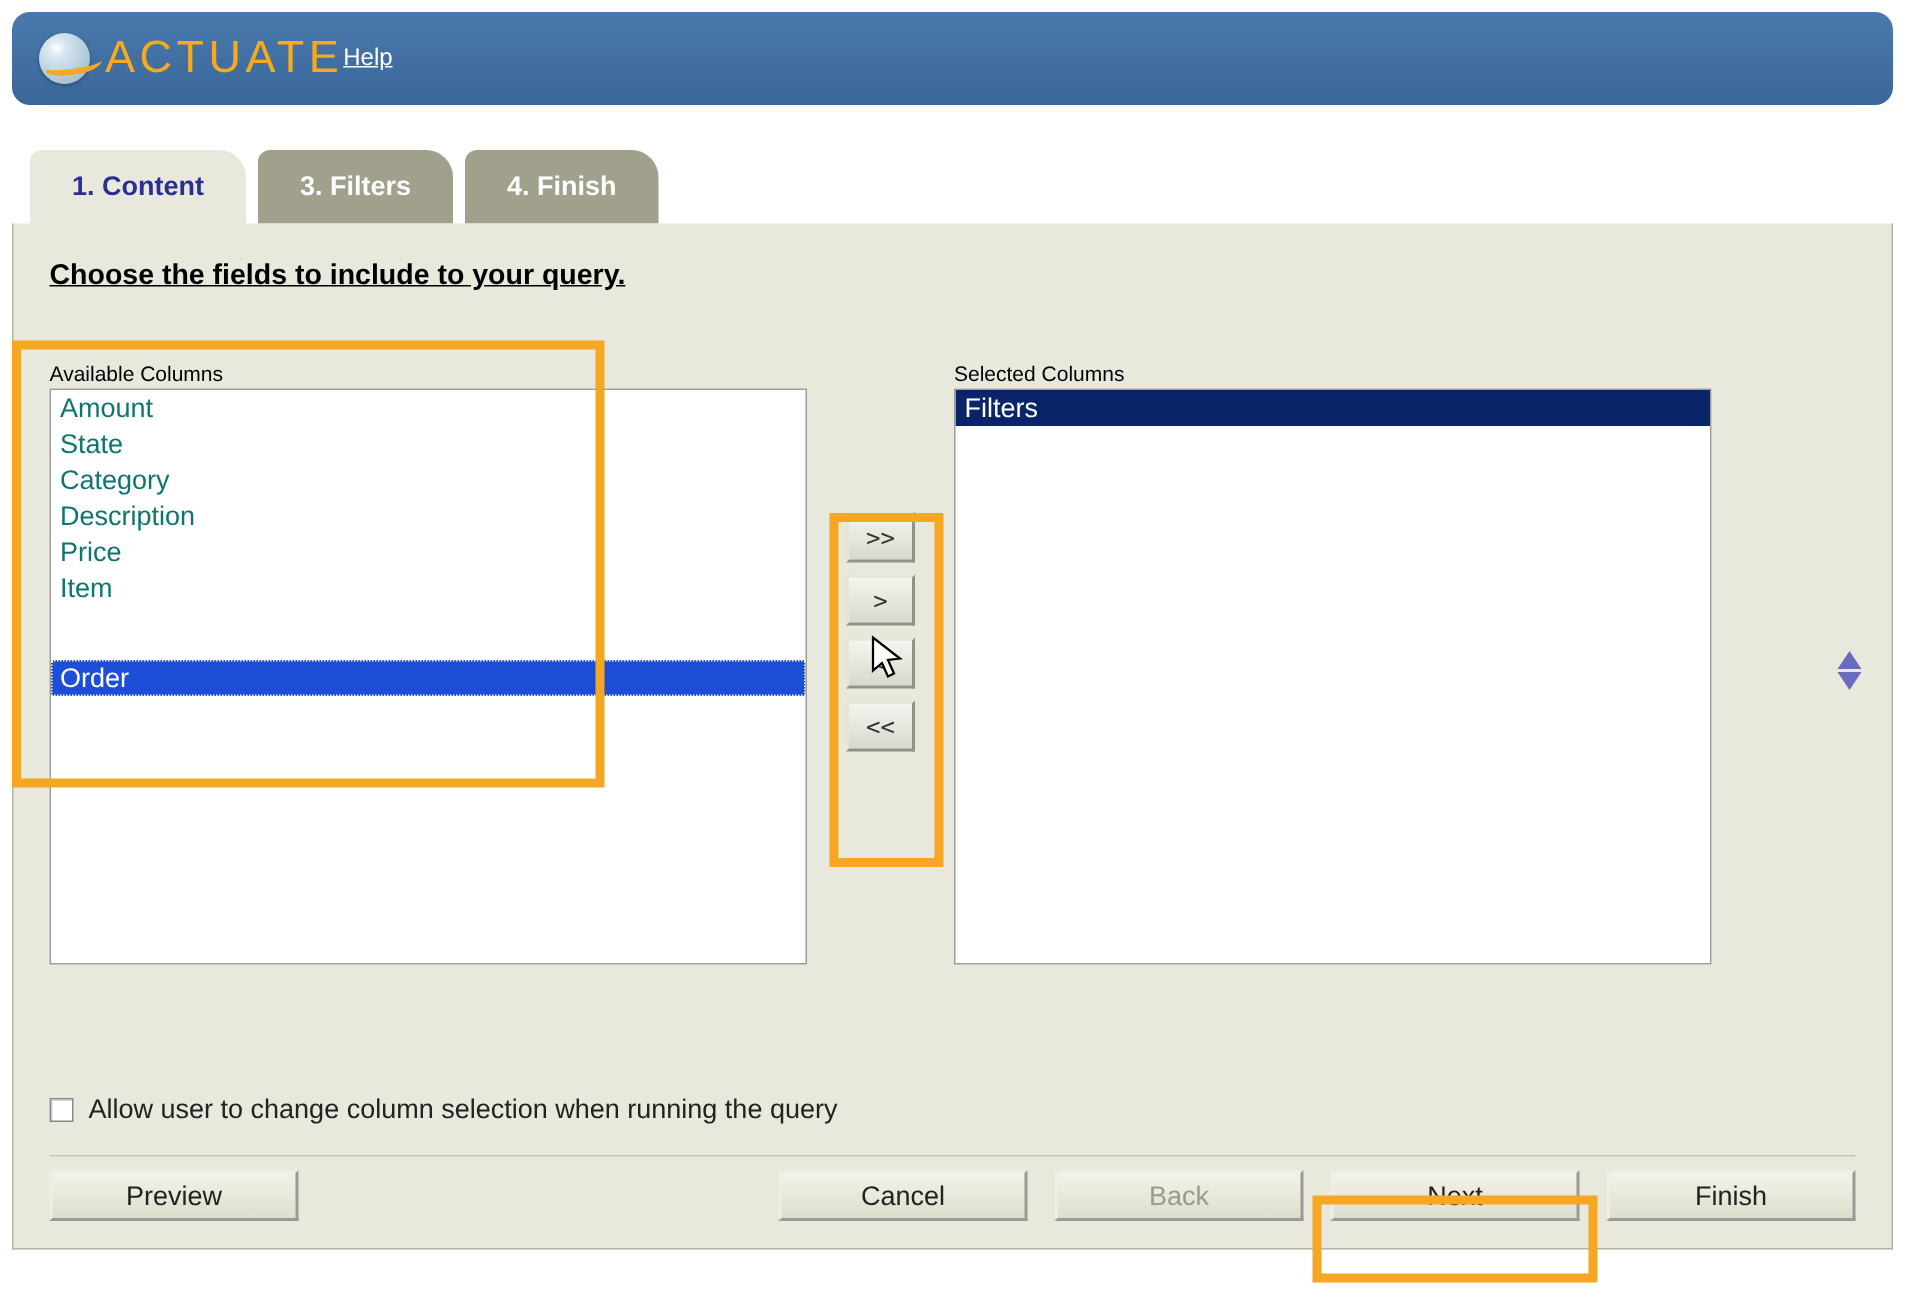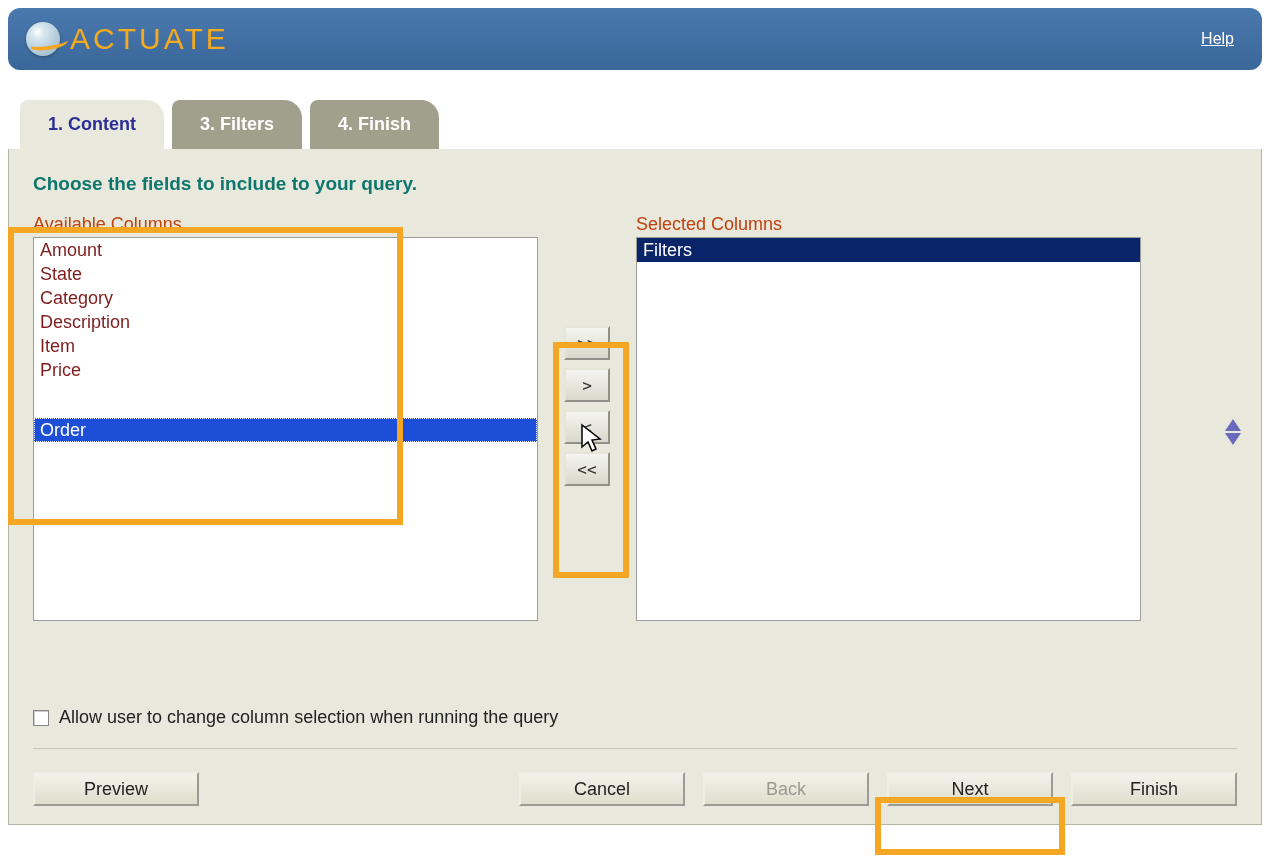"ACTUATE" .header { justify-content: space-between -> none }
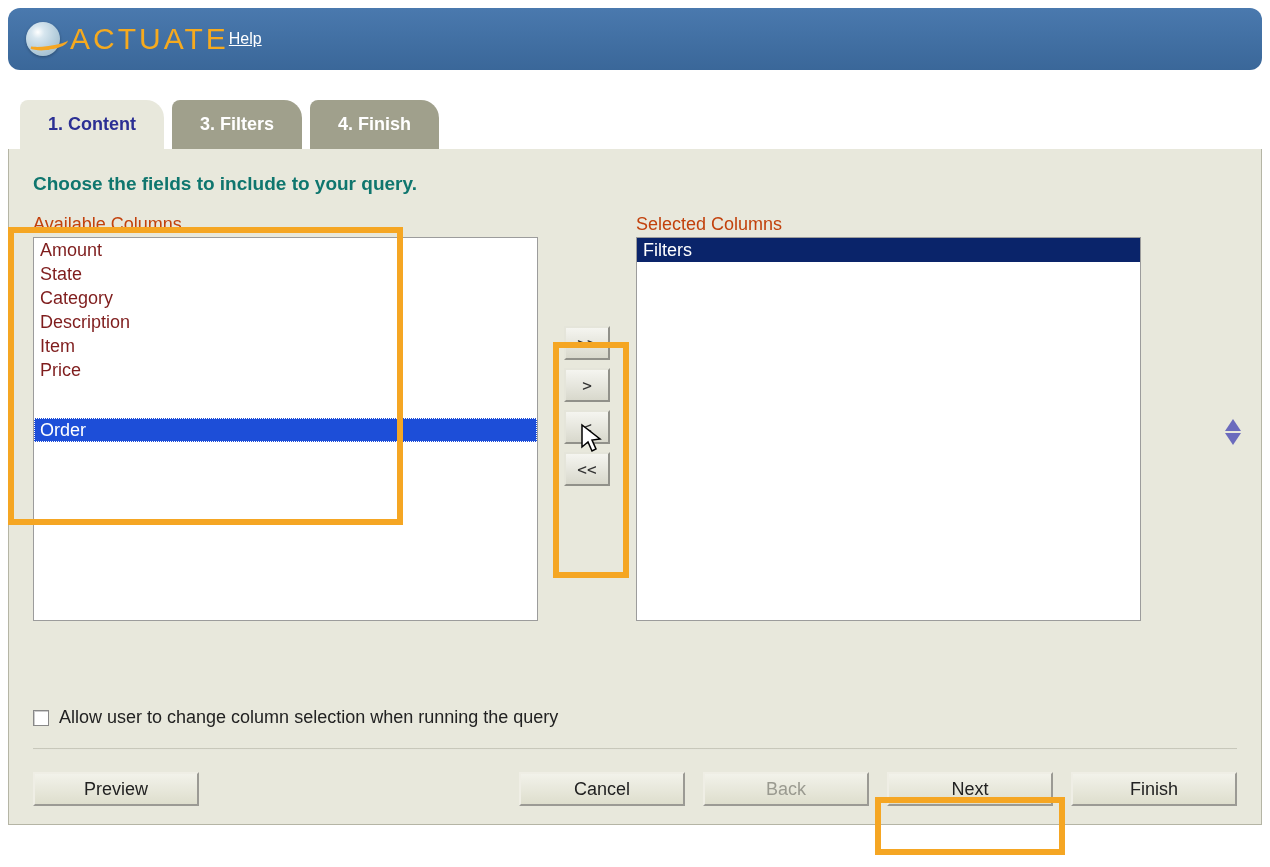"Choose the fields to include" .instruction { color: #0f766e -> #000000; margin-bottom: 19px -> 34px; text-decoration: none -> underline }
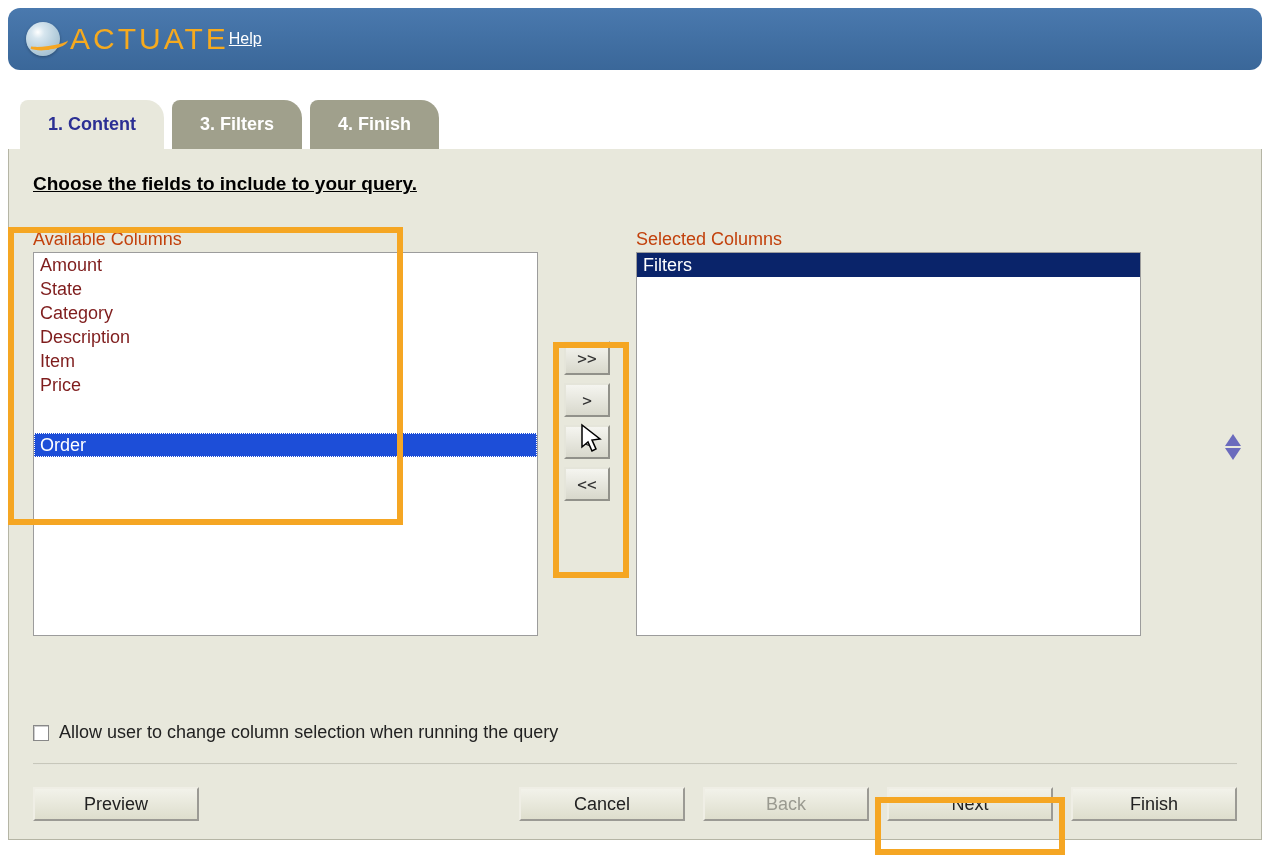"Available Columns" .list-label { color: #c2410c -> #000000; font-size: 18px -> 14px; margin-top: none -> 12px }
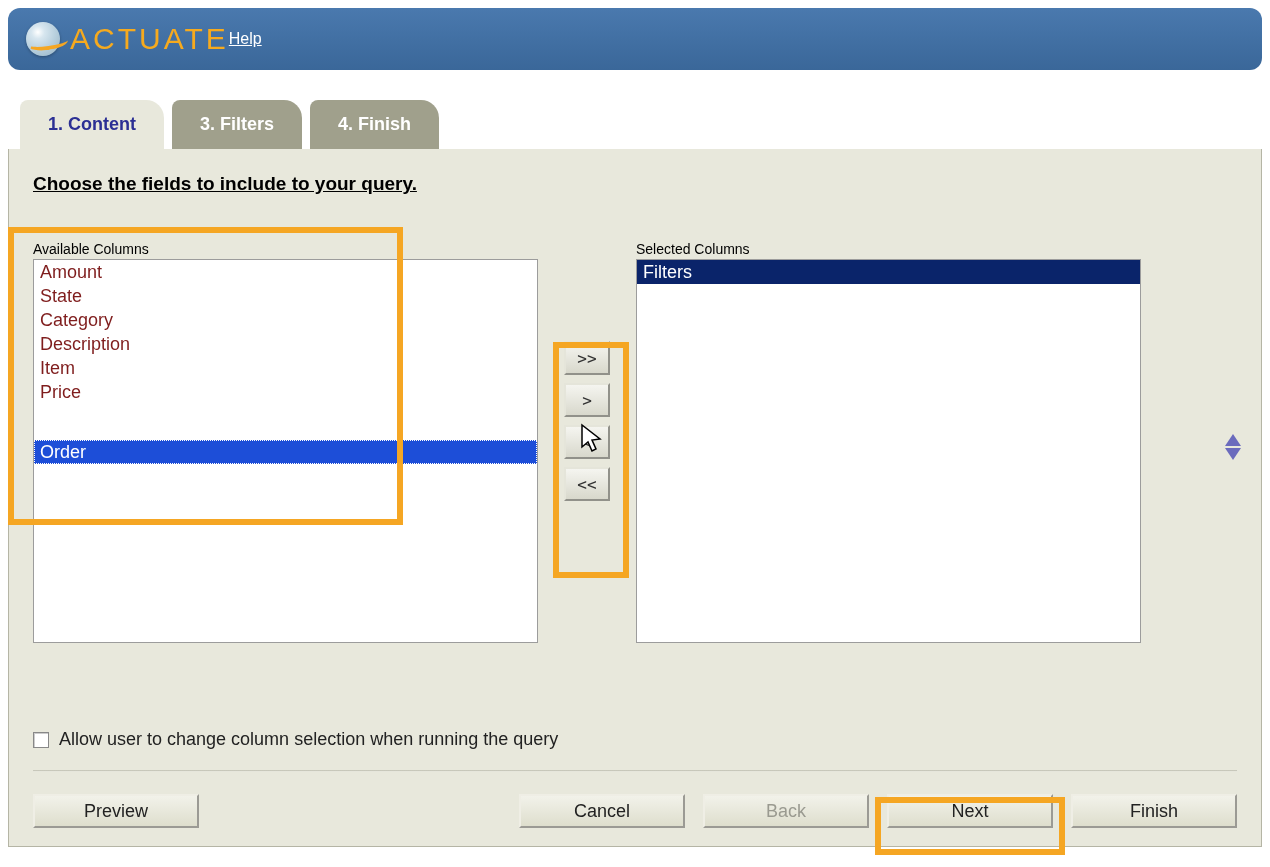"Amount" .list-item { color: #7f1d1d -> #0f766e }
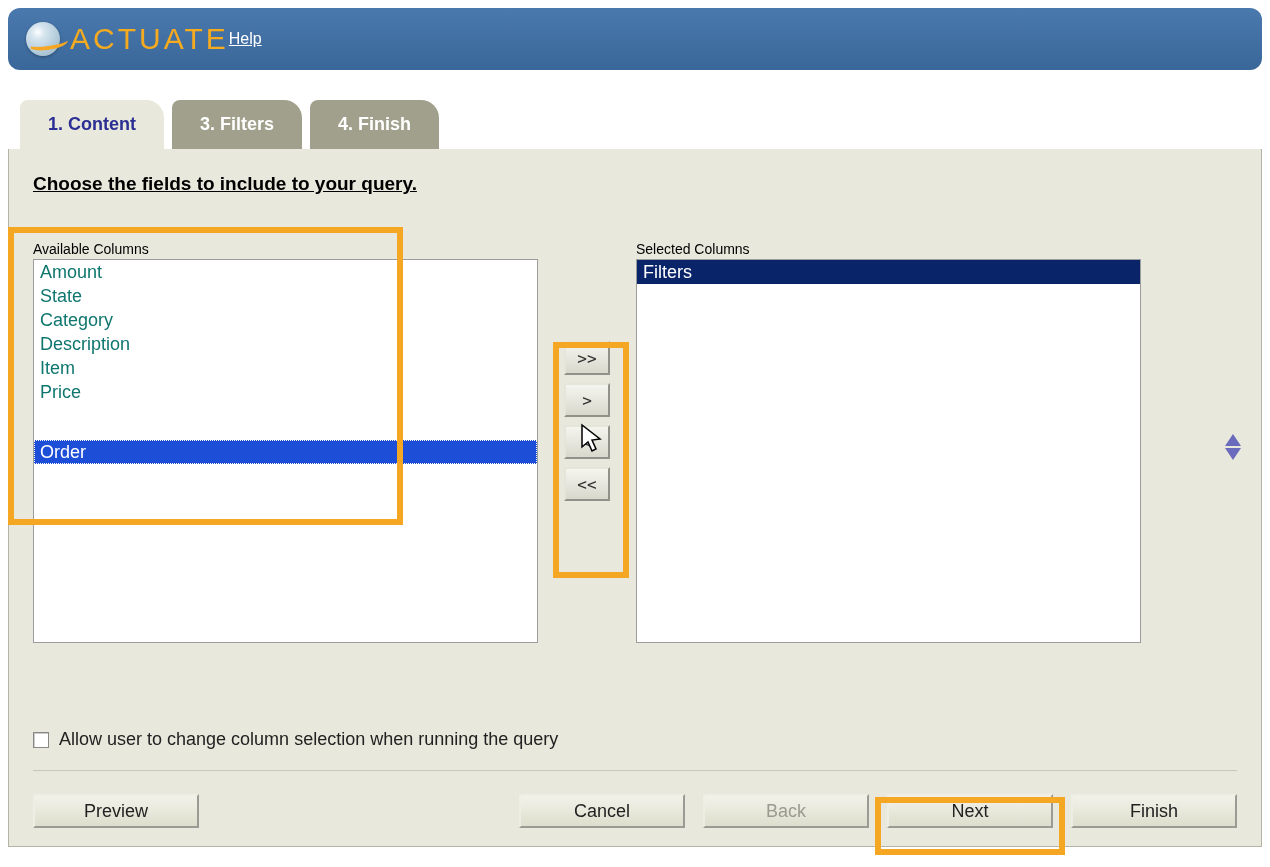"Item" div.list-item { order: before "Price" -> after "Price" }
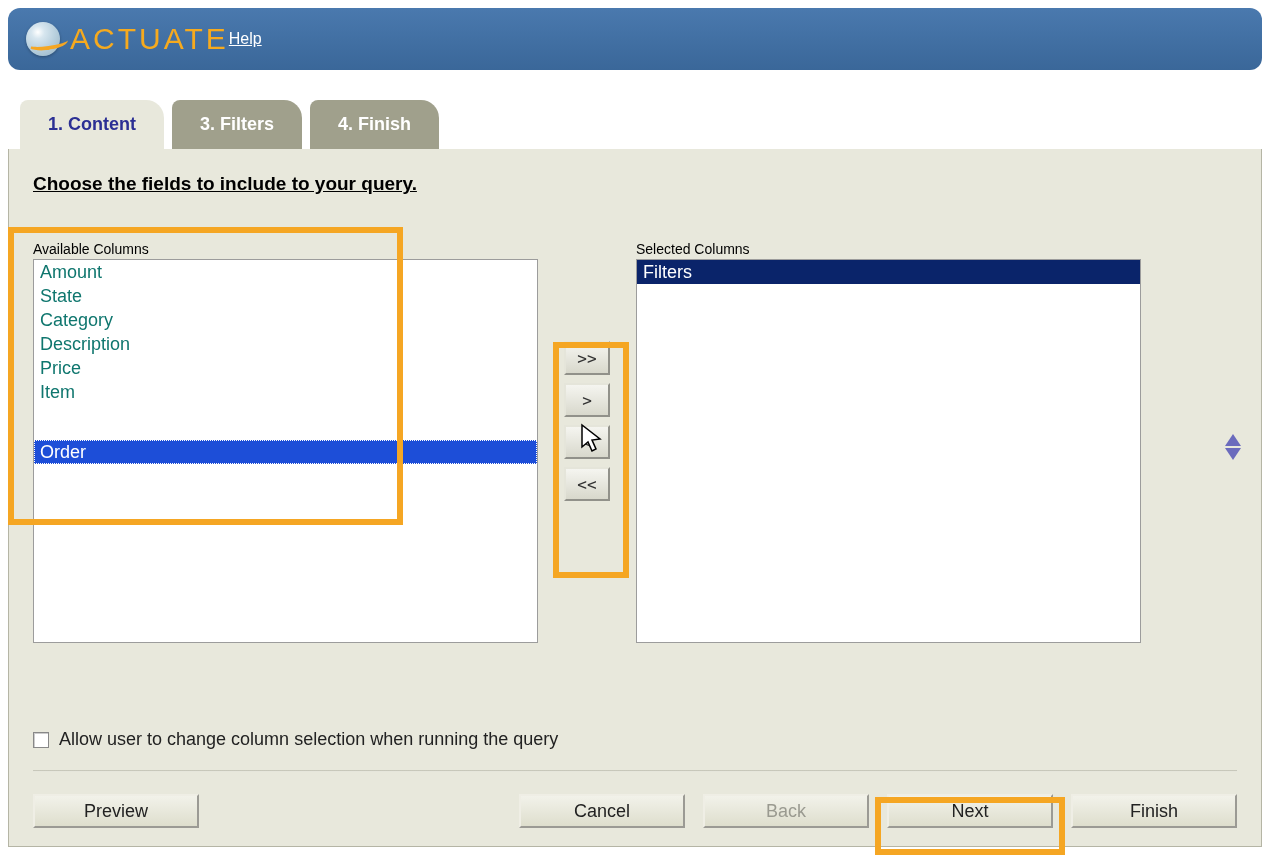"Preview" .footer { margin-top: 22px -> 8px }
